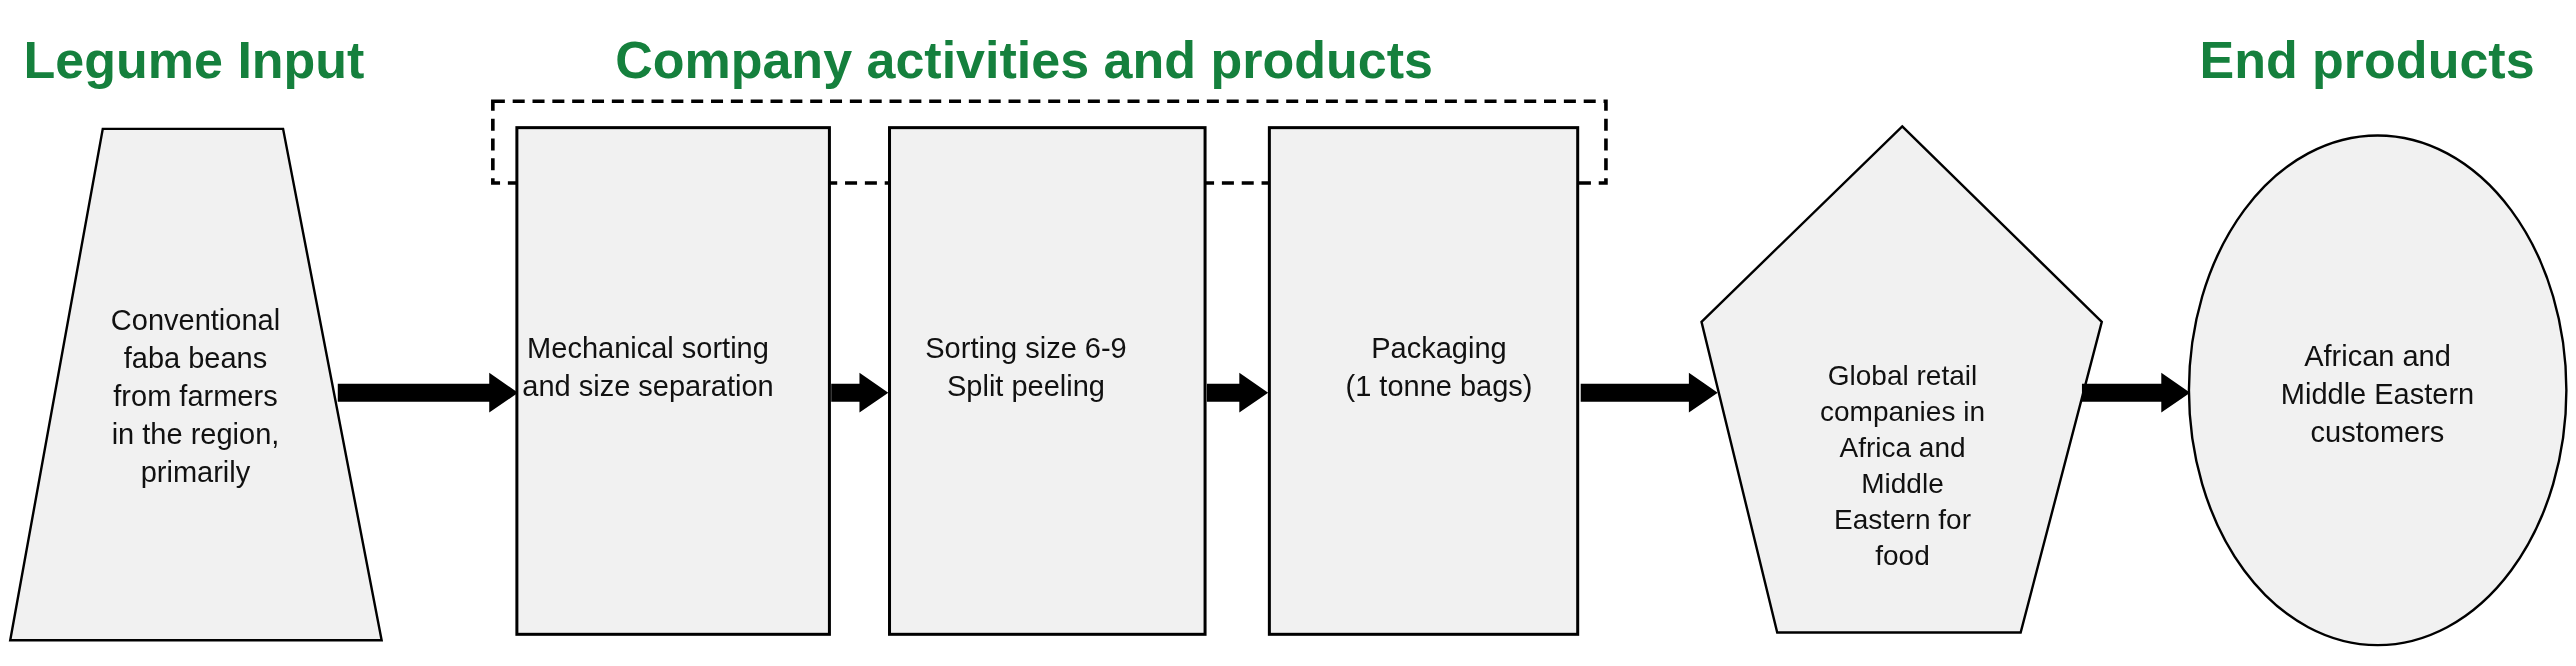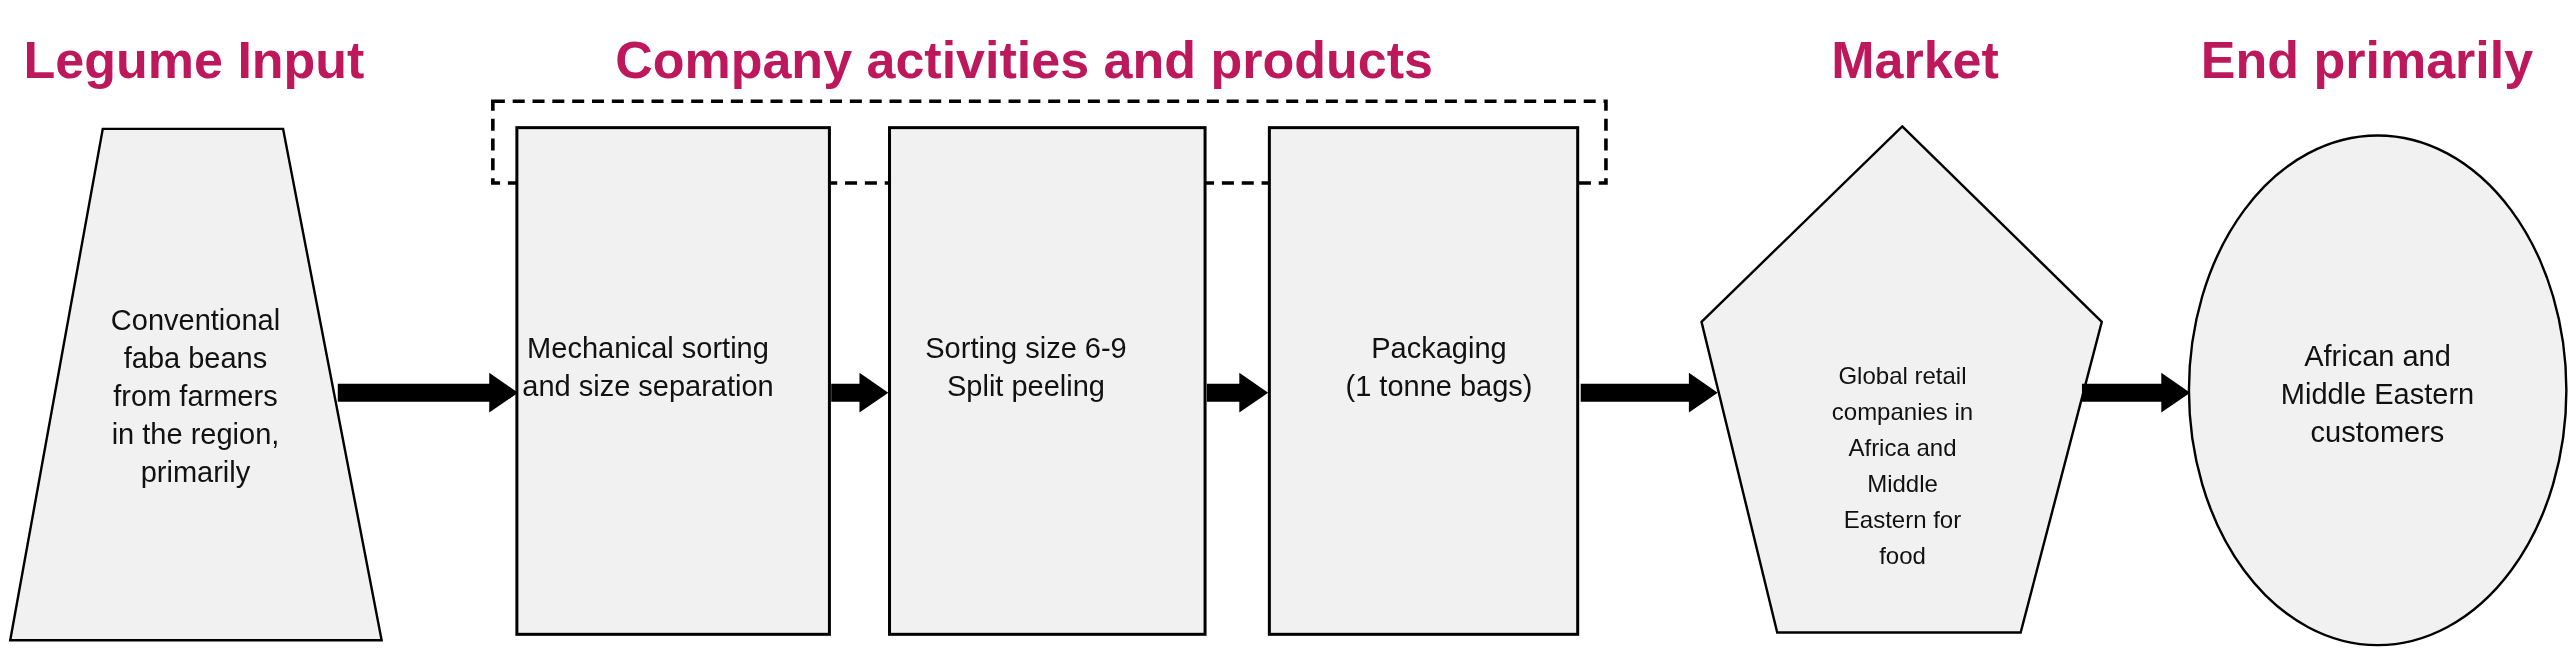"Legume Input" .col-header { color: #be185d -> #15803d }
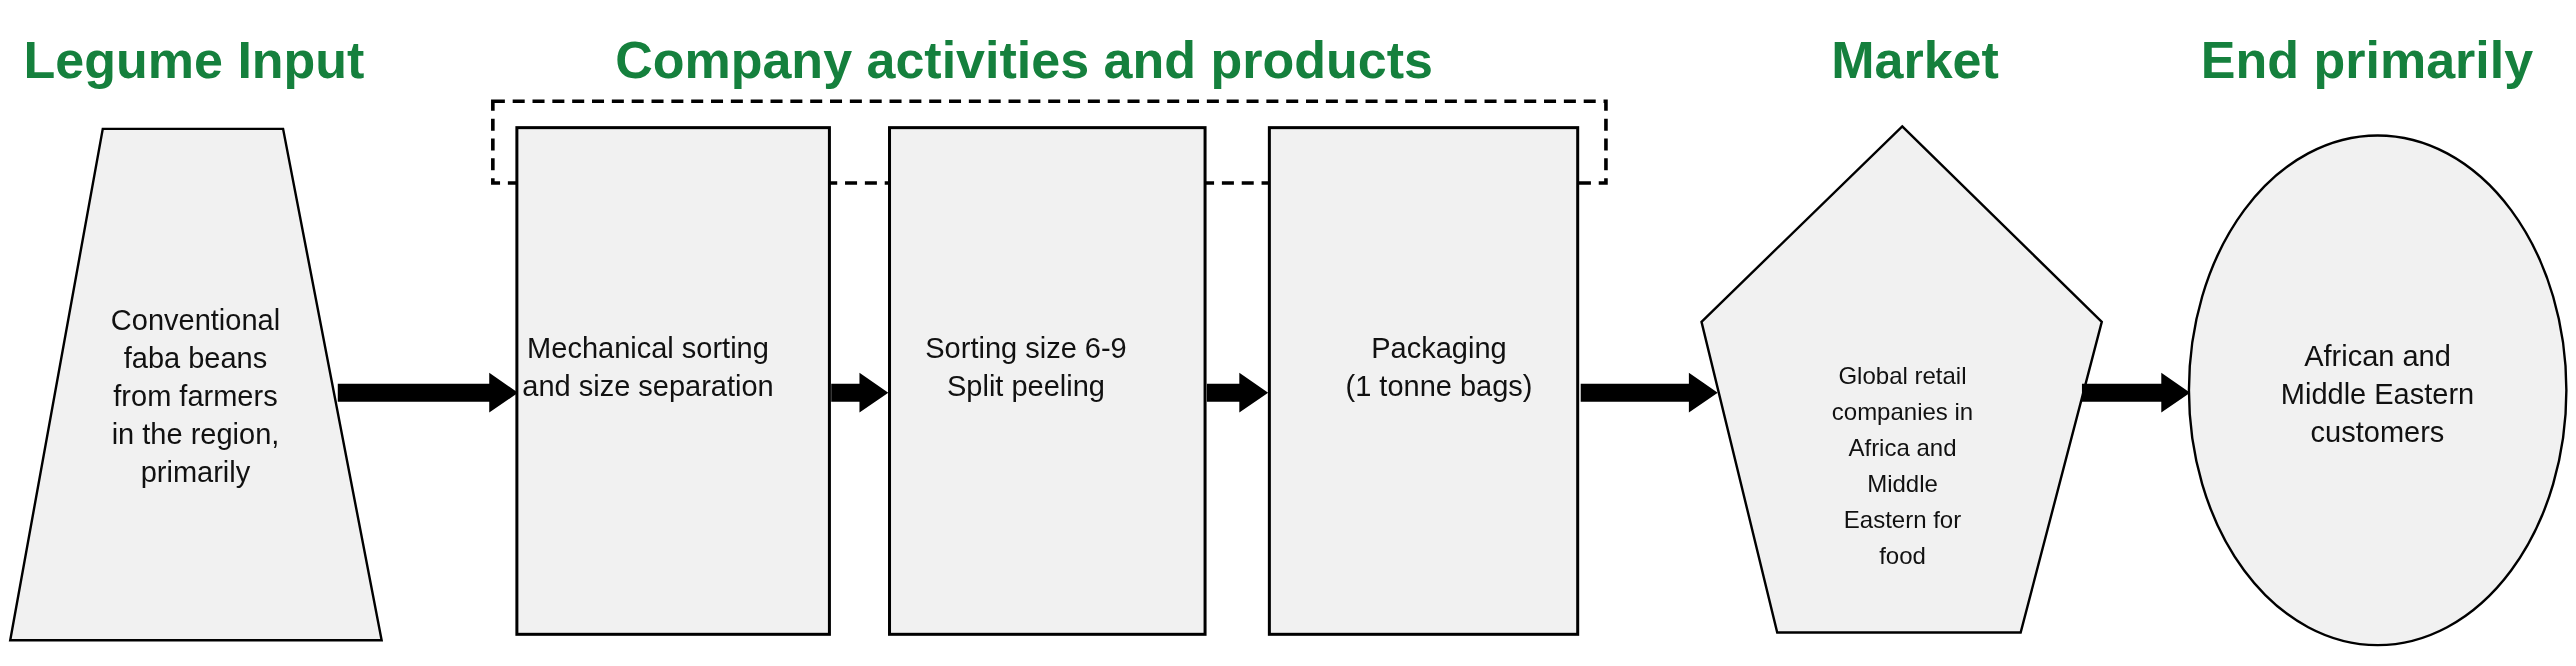"Market" div.col-header { html: <div>Market</div> -> none }
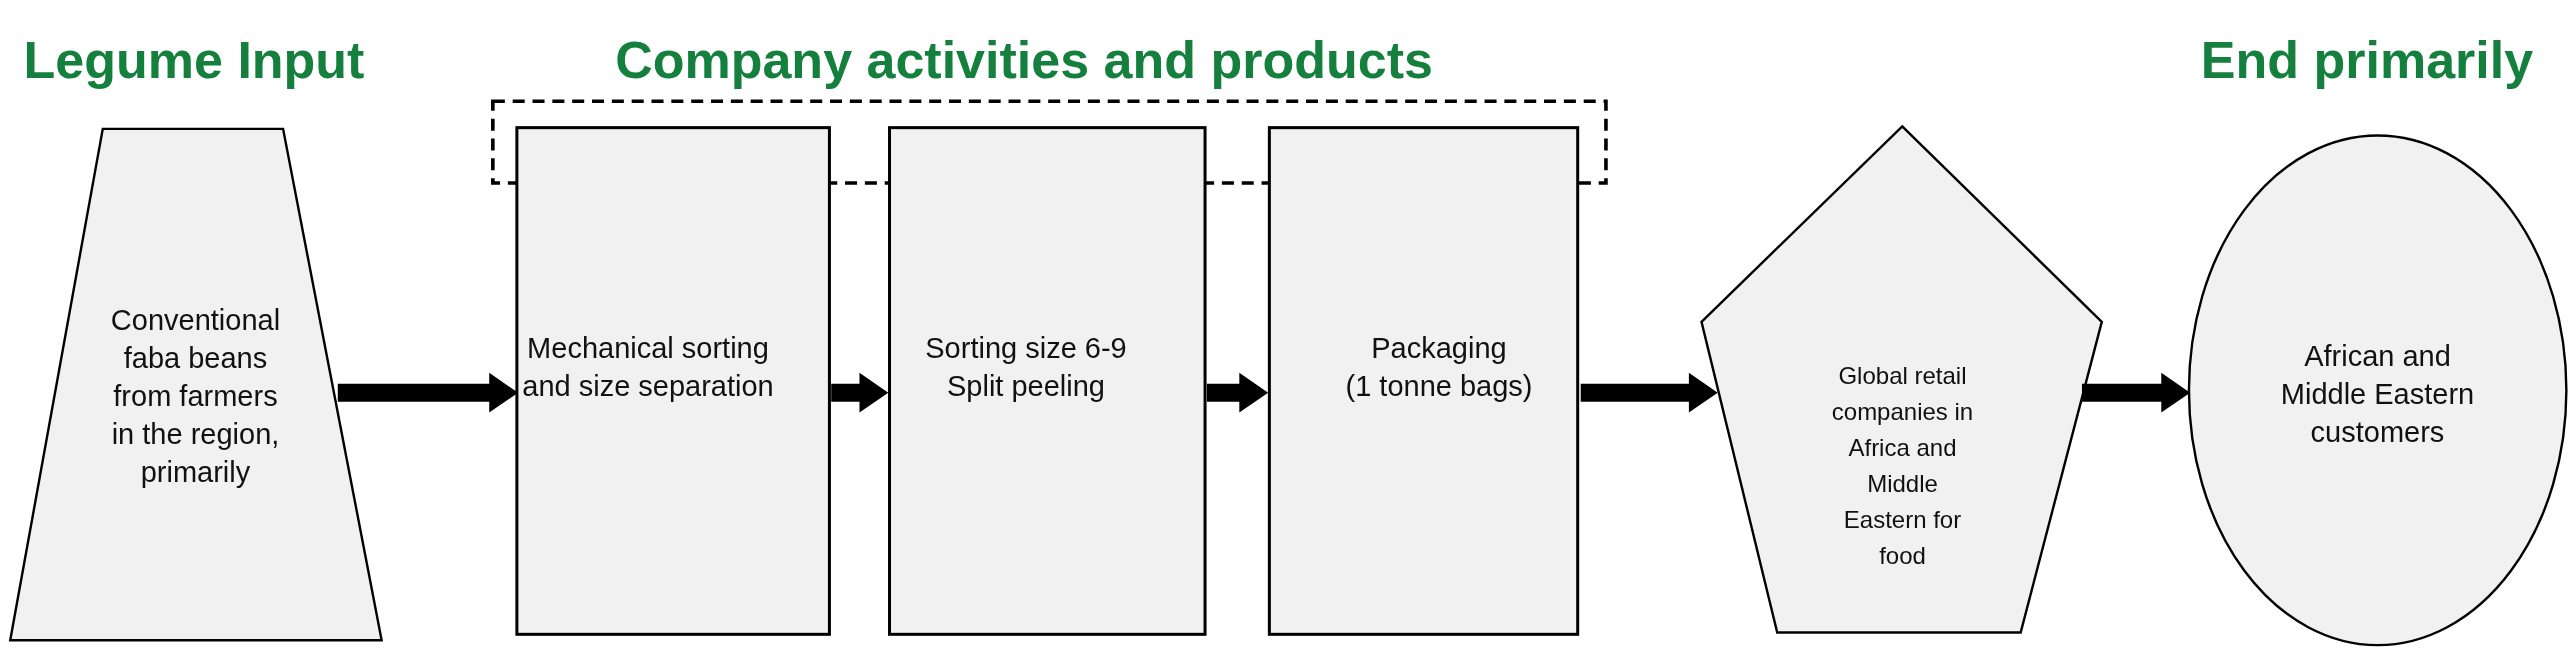"End primarily" div.col-header { text: primarily -> products }
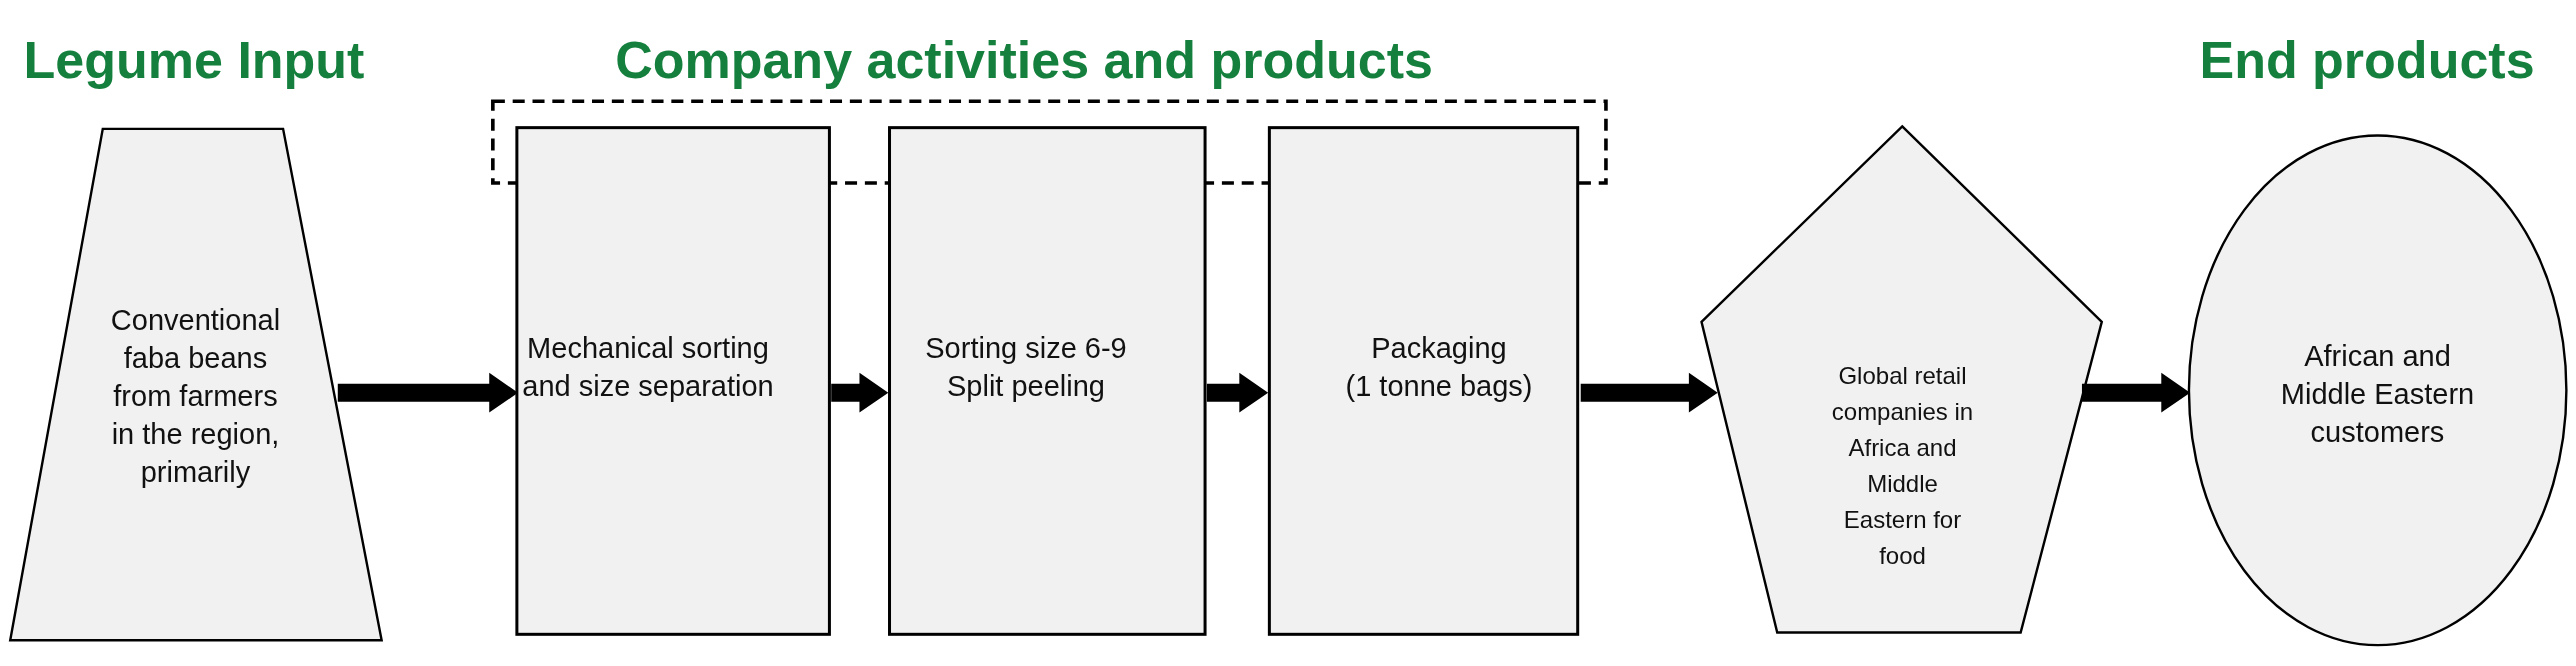"Global retail" .node-label.pentagon { font-size: 24px -> 28px }
